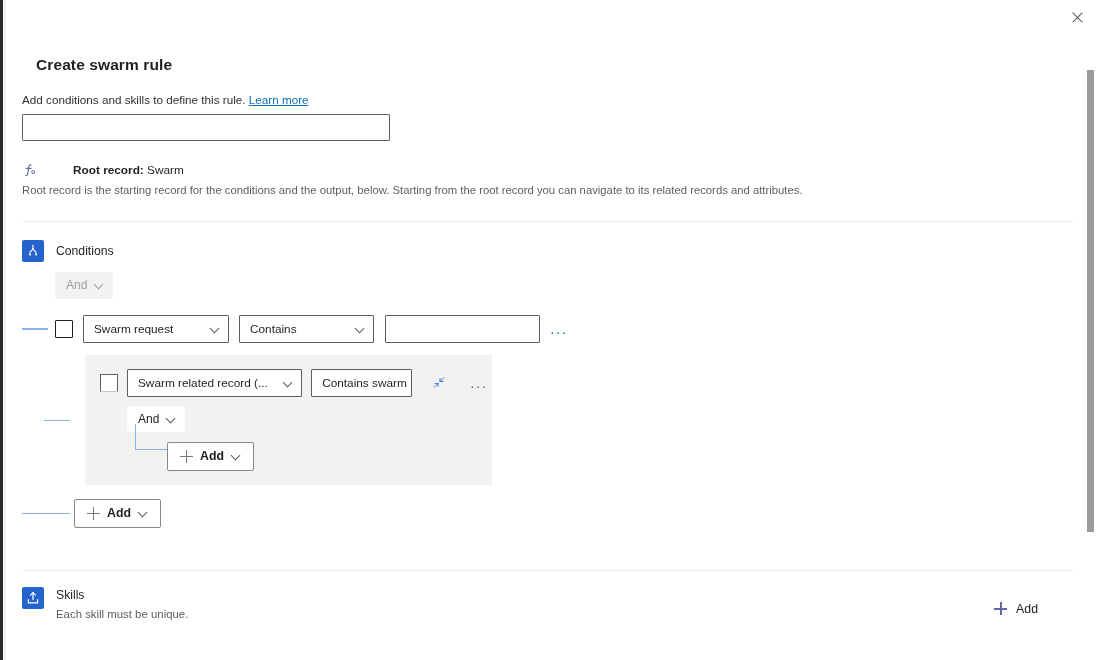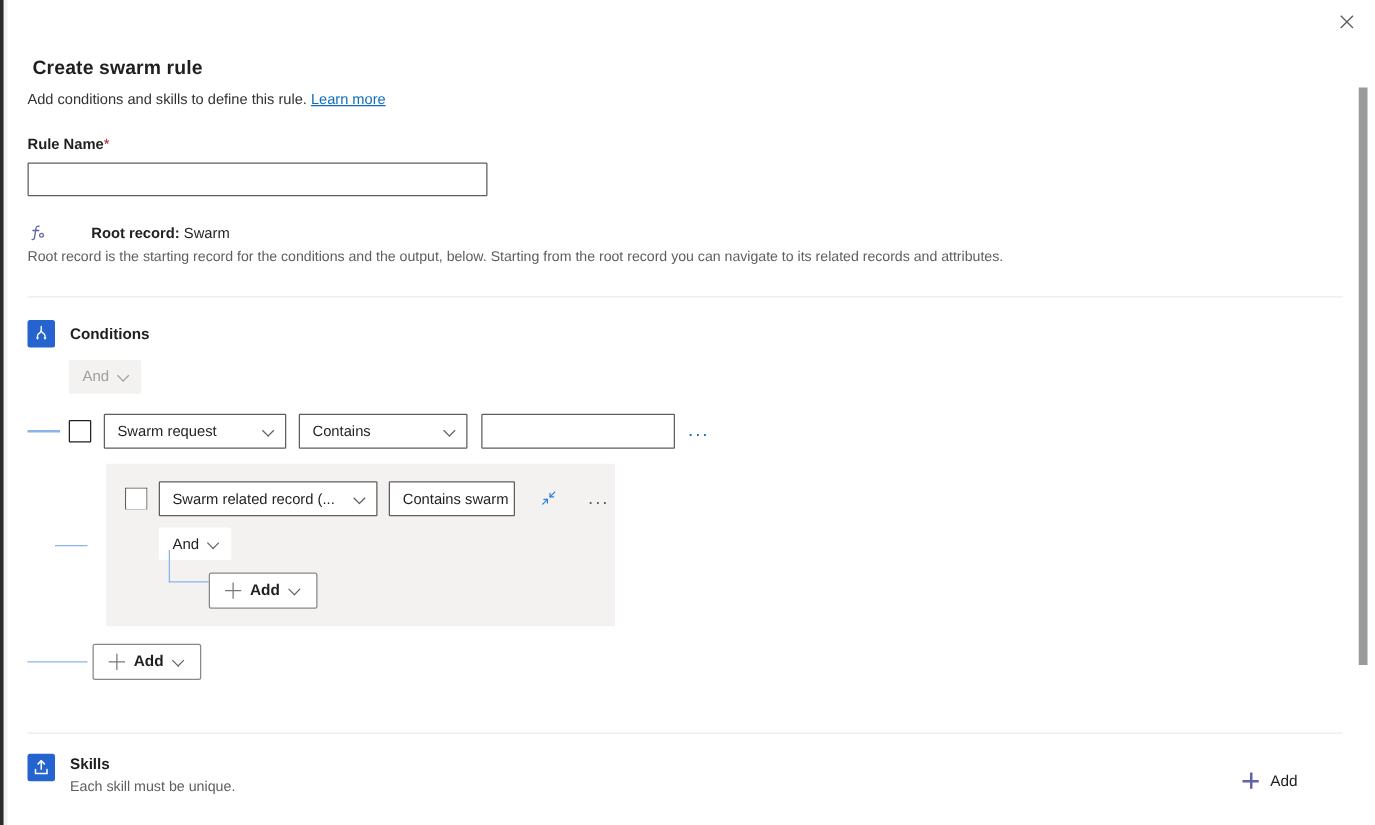"Create swarm rule" .page-title { margin: 4px -> 14px }
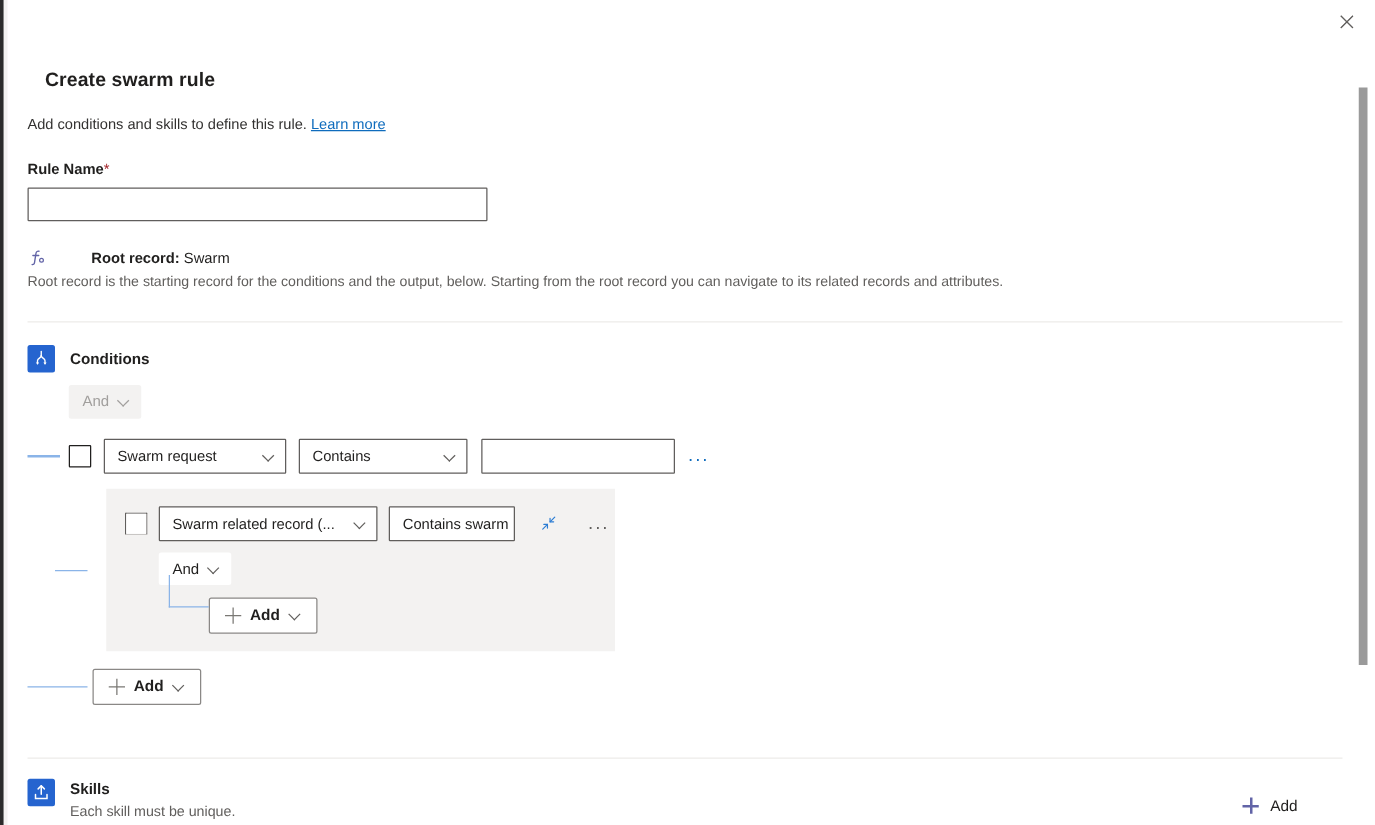"Rule Name*" div.field-label { html: <div> <span>Rule Name</span><span>*</span> </div> -> none }
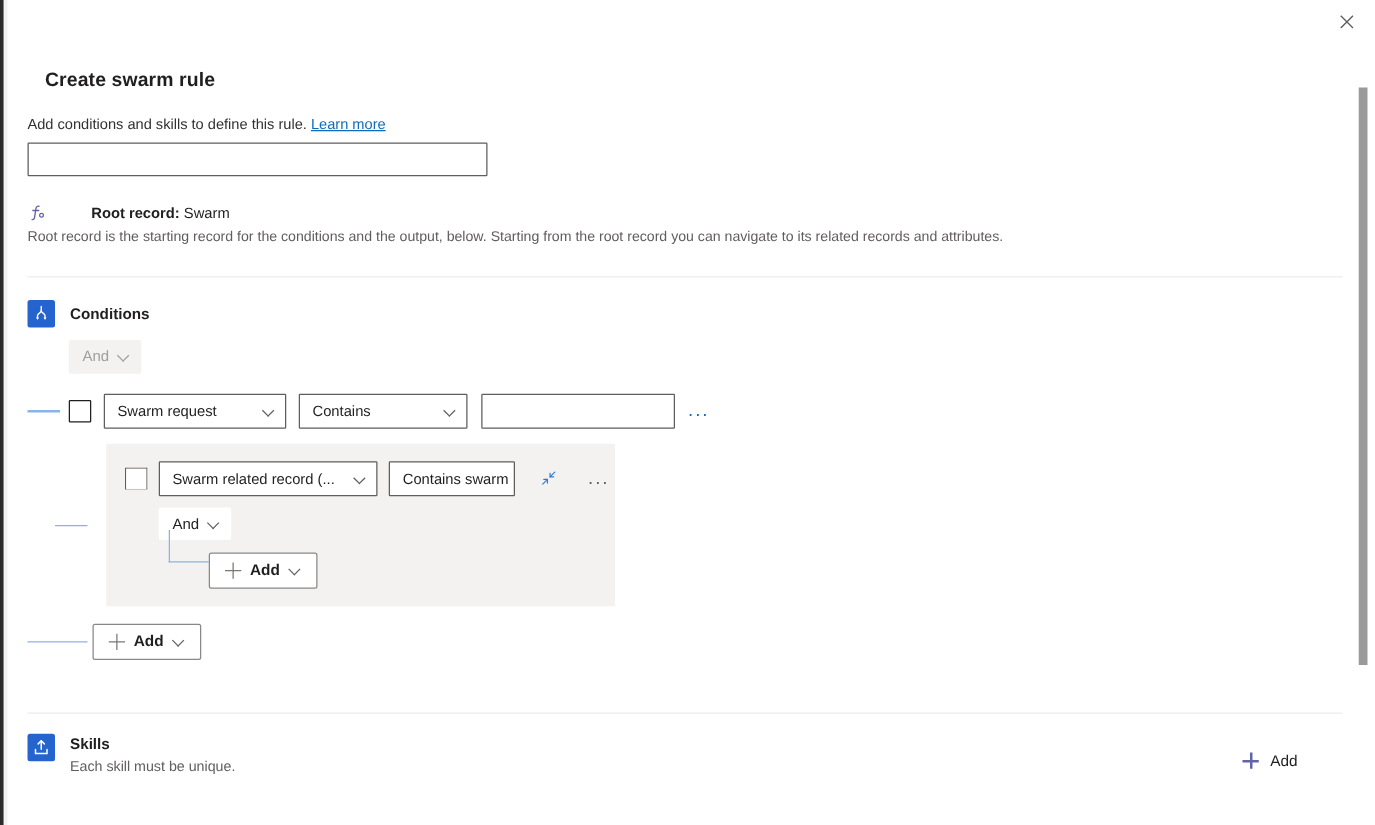"Conditions" .section-title { font-weight: bold -> normal }
